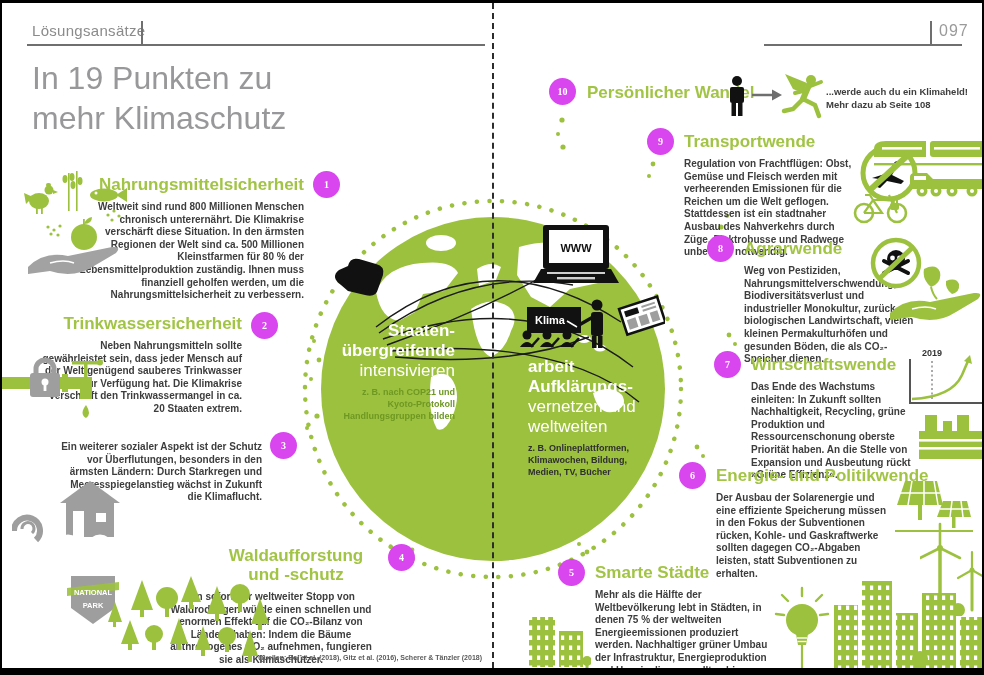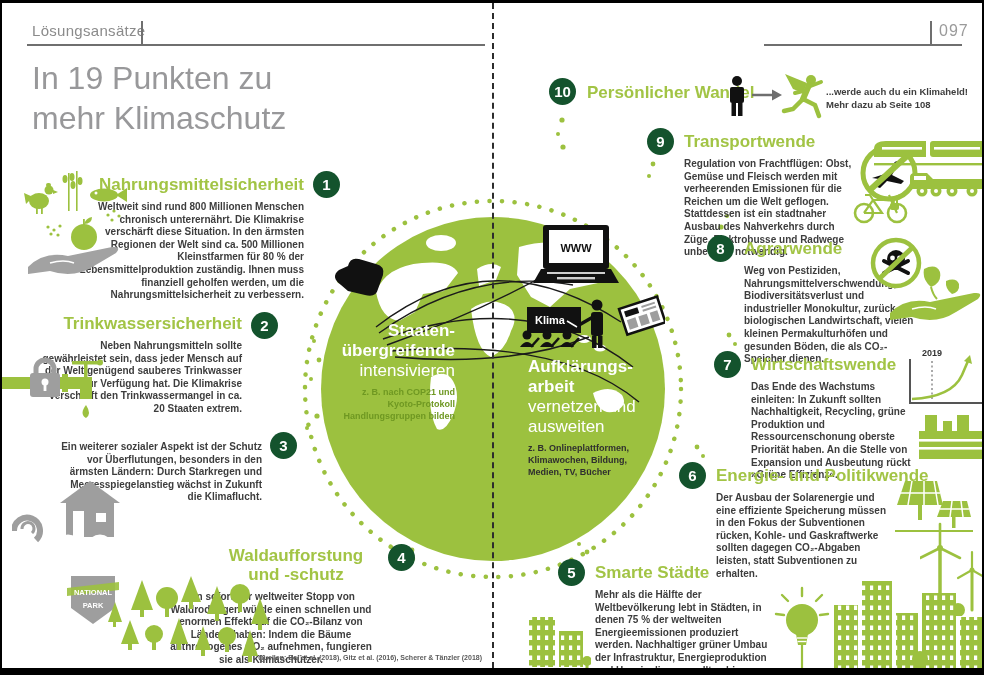"10" .num { background: #14532d -> #d946ef; font-family: none -> Liberation Serif, serif; font-size: 15px -> 10px }
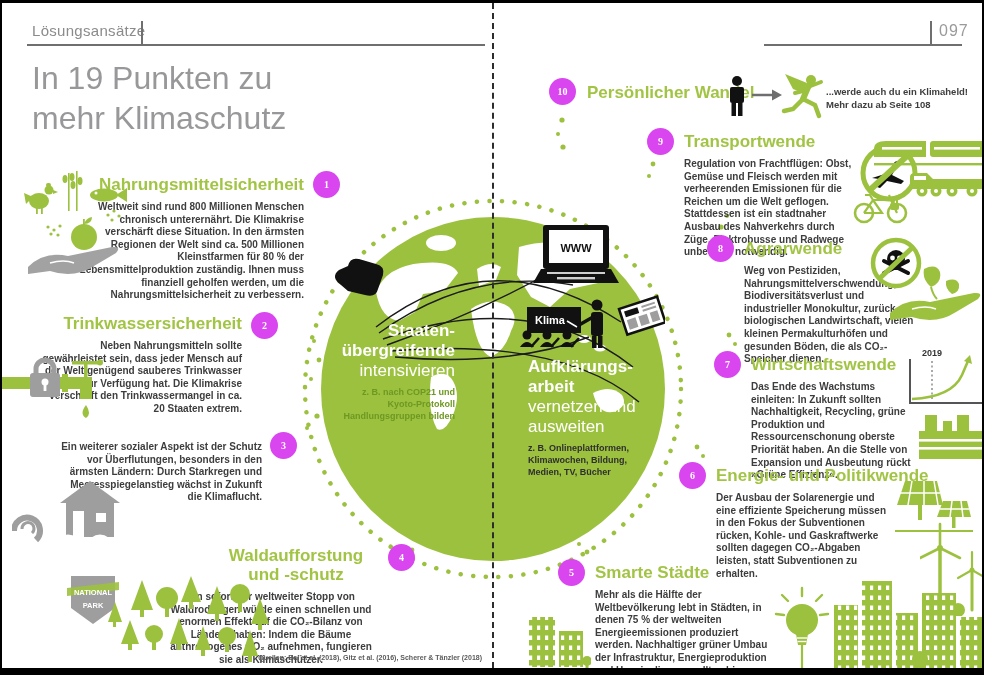"Aufklärungs-" div.g-bold { order: before "arbeit" -> after "arbeit" }
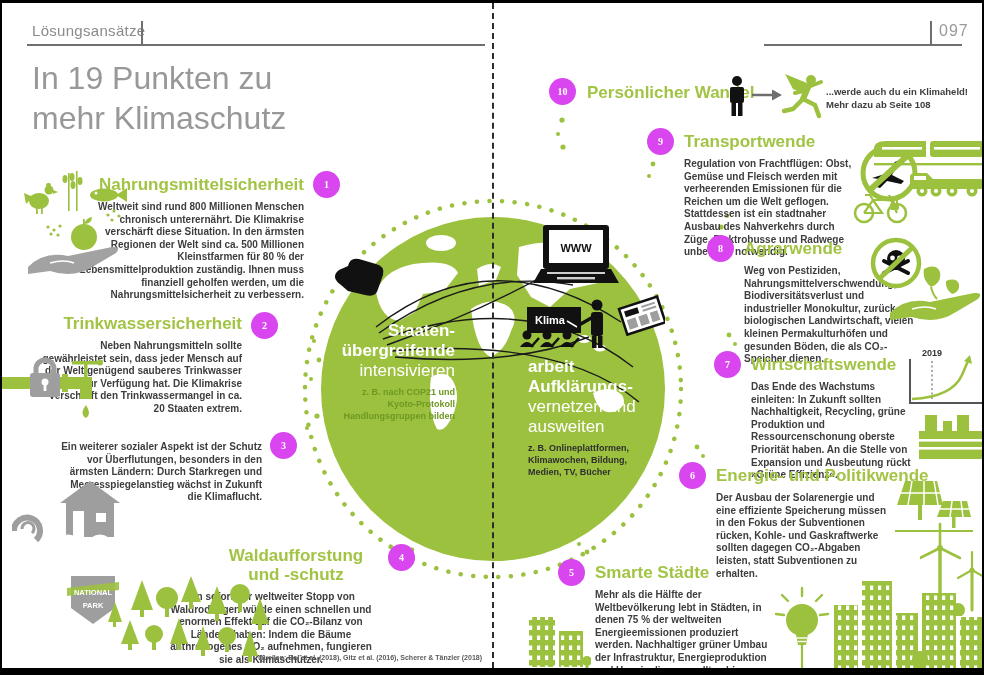"ausweiten" div.g-light { text: ausweiten -> weltweiten }
